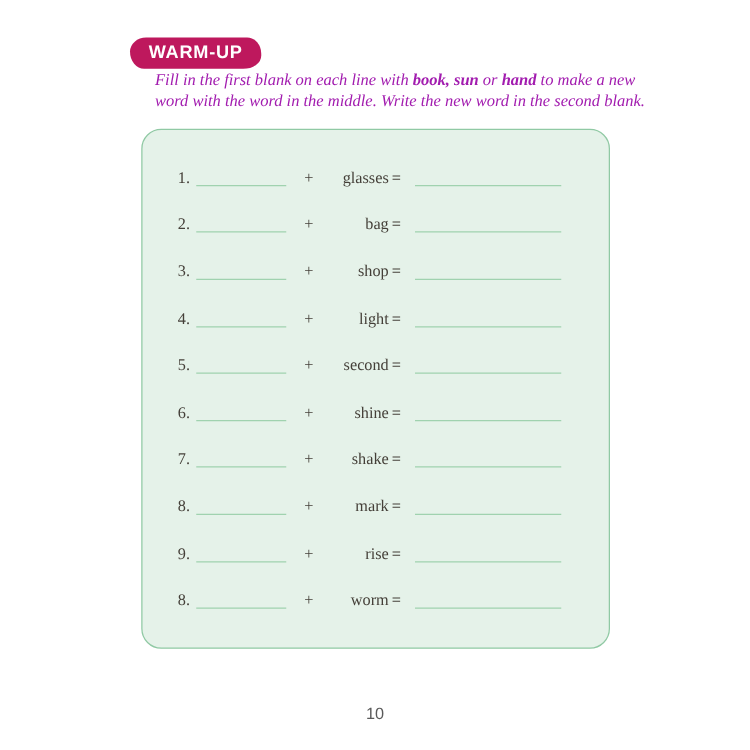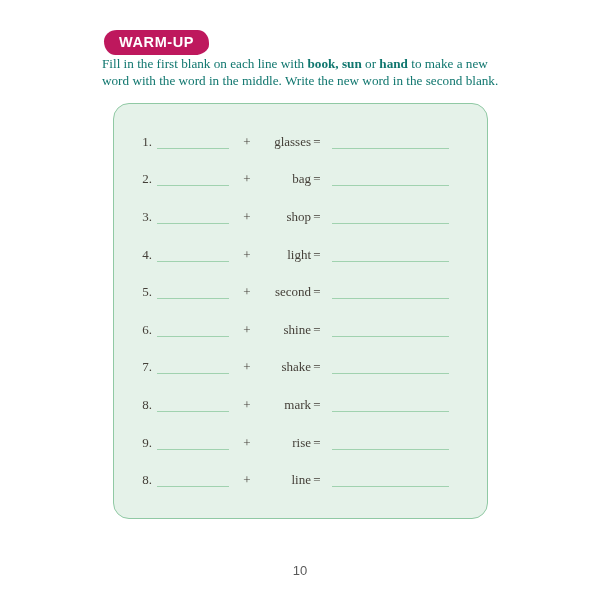"Fill in the first blank" .instructions { color: #0f766e -> #a21caf; font-style: none -> italic; left: 102px -> 124px }
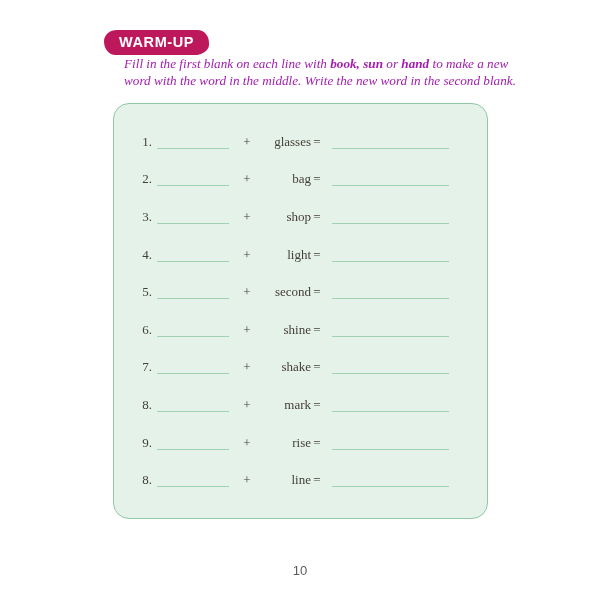"line" span.word { text: line -> worm }
